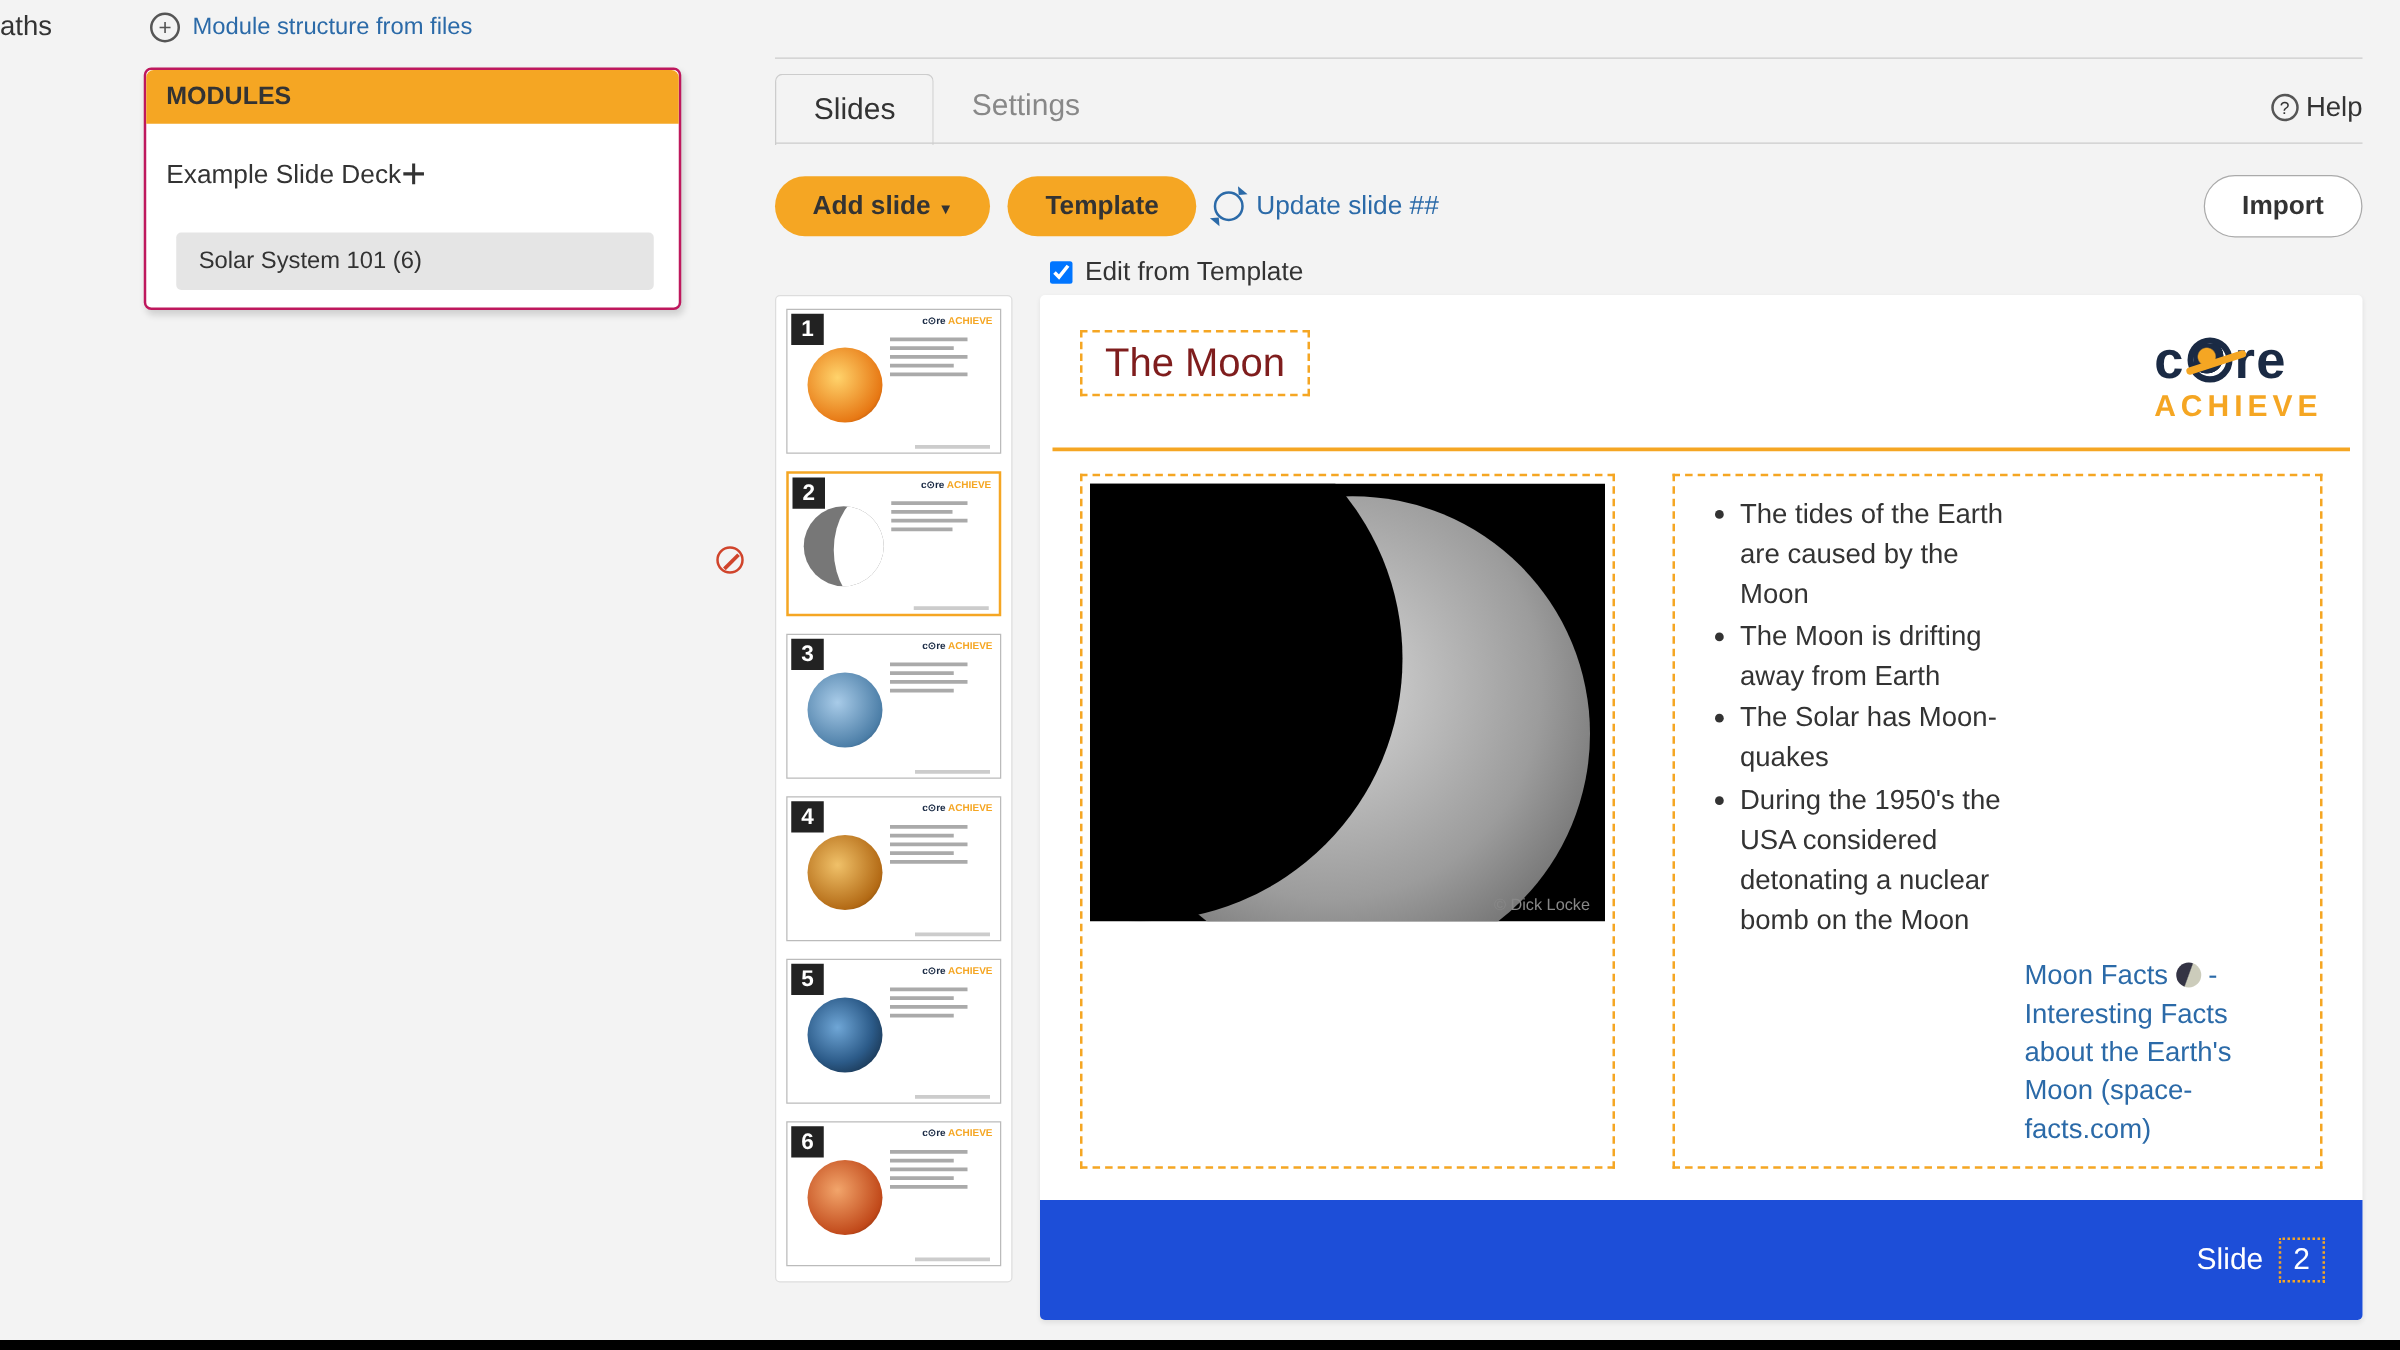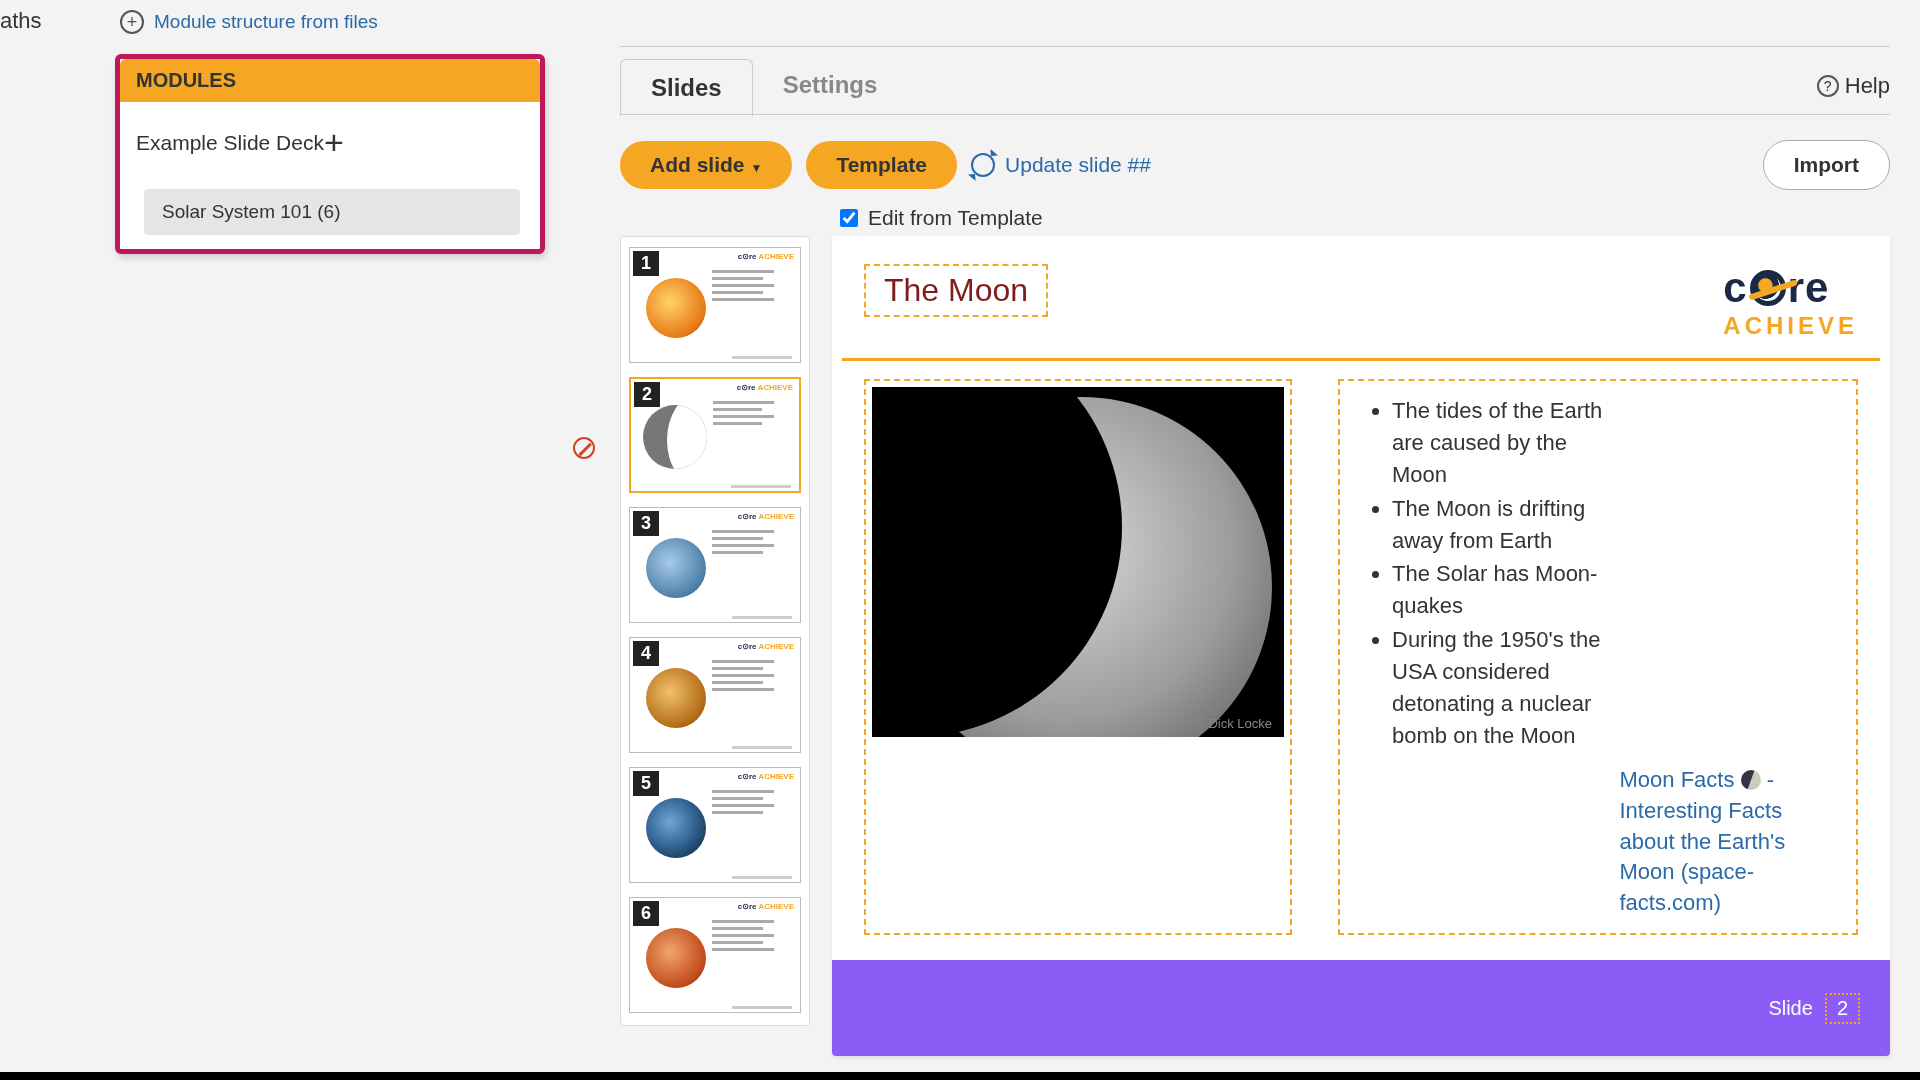"MODULES" .modules-panel { border: 5px solid #be185d -> 2px solid #be185d }
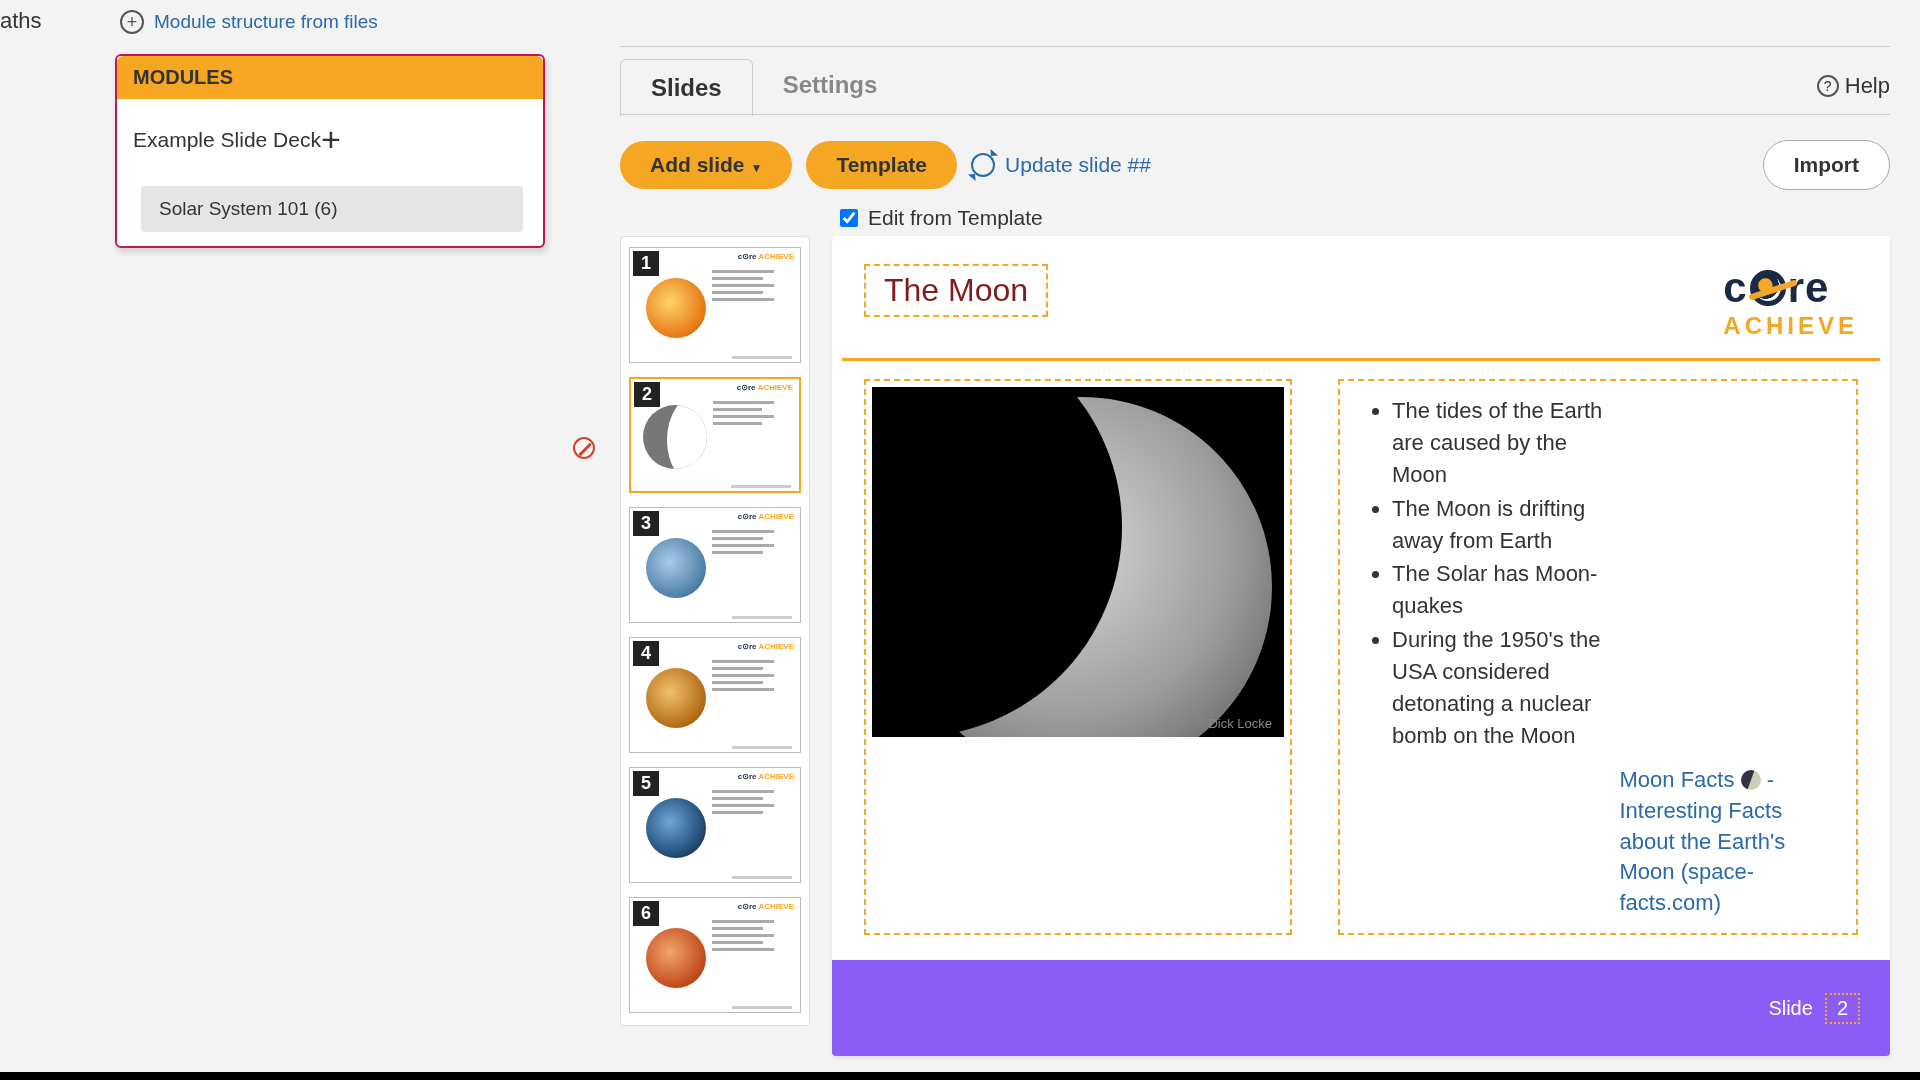"Slides" .tab { font-weight: bold -> none }
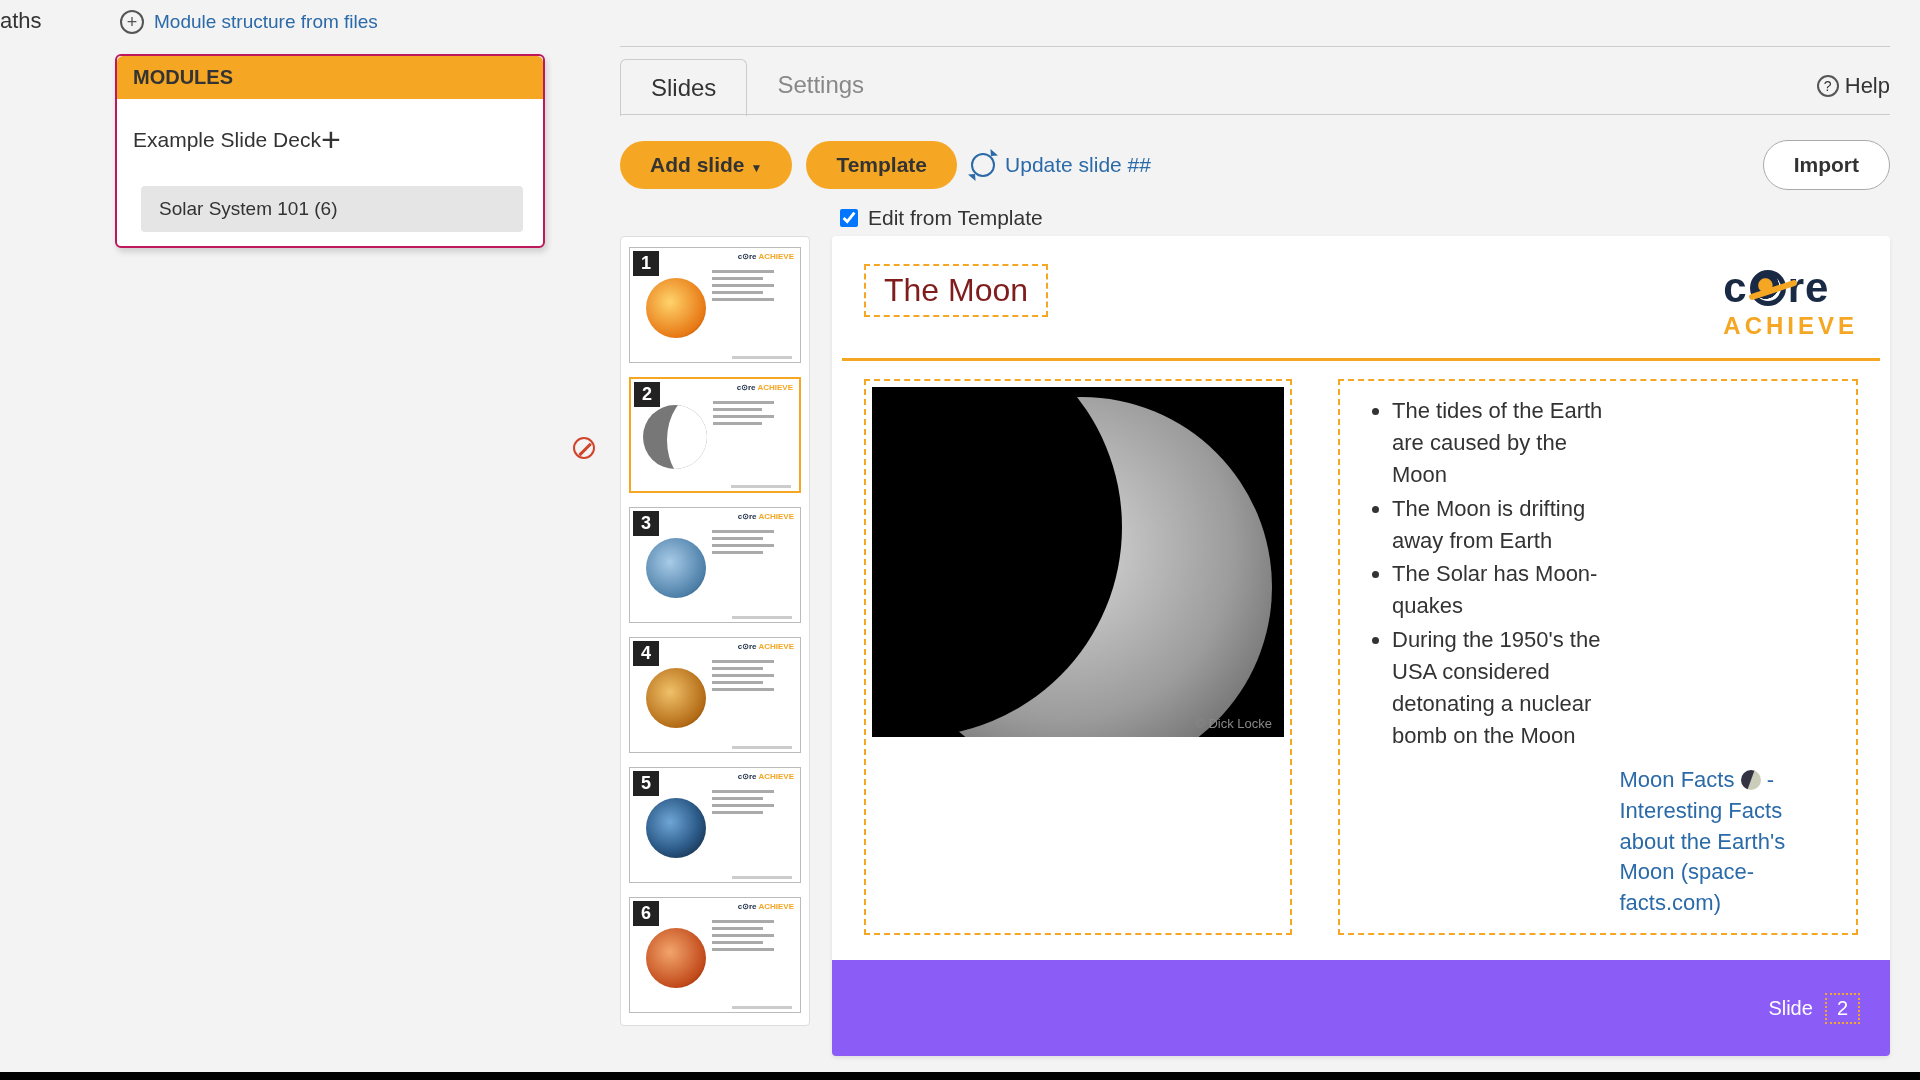"Slide" .slide-footer { background: #8b5cf6 -> #1d4ed8; font-size: 20px -> 24px }
